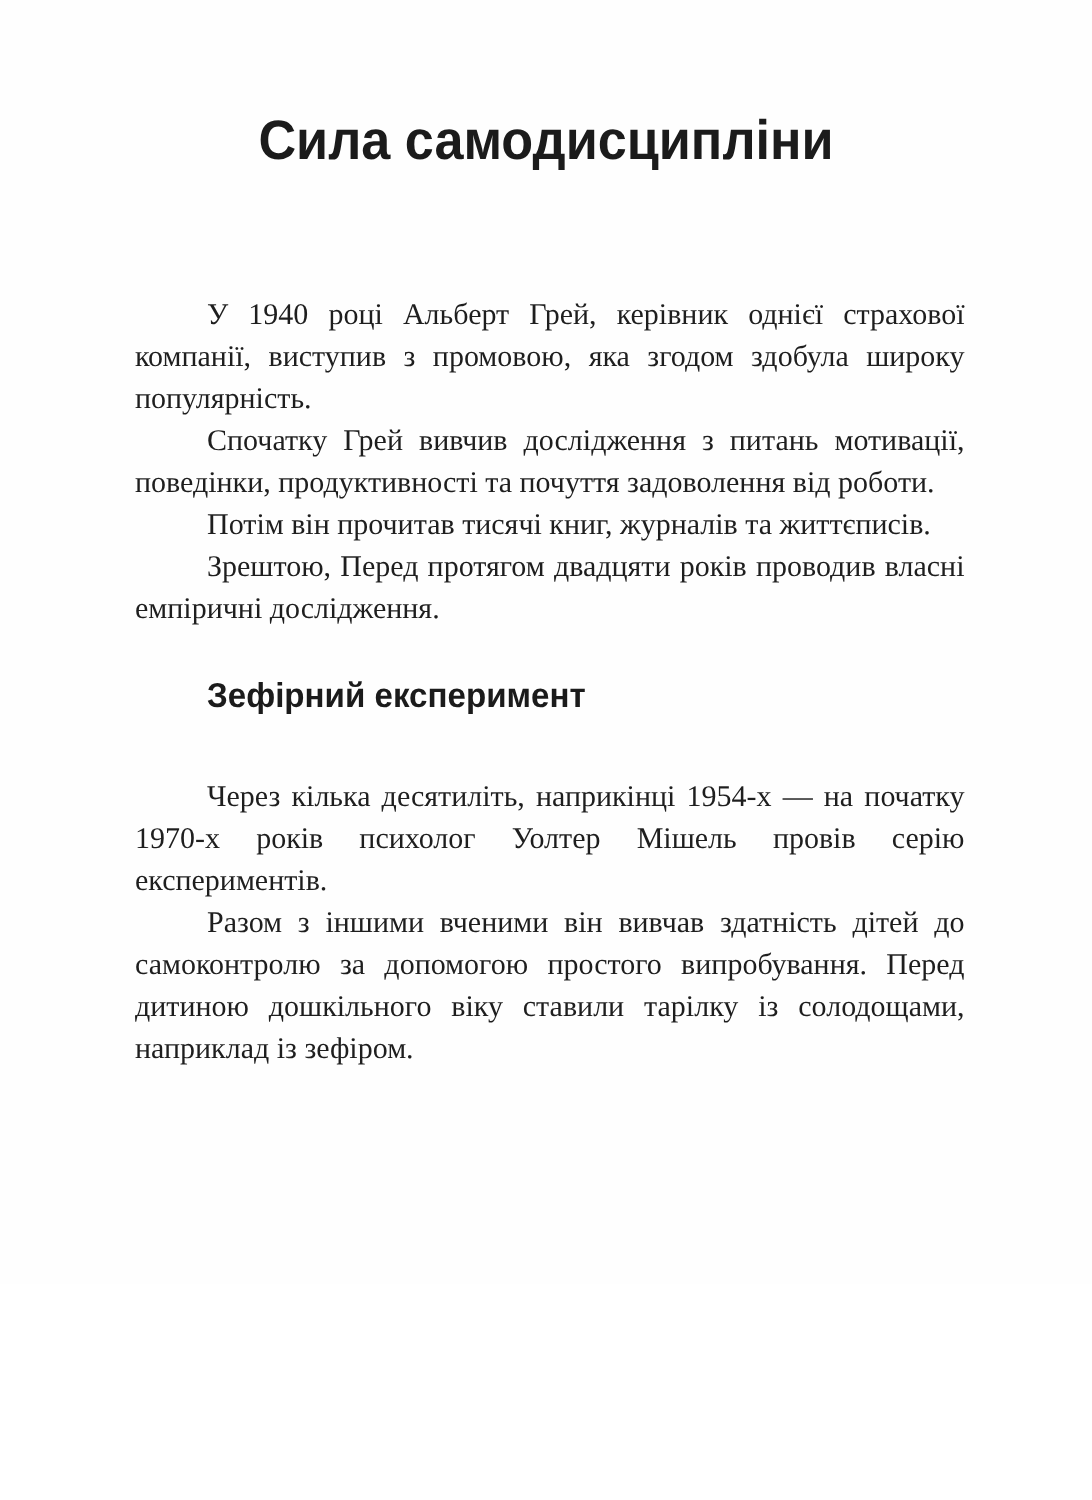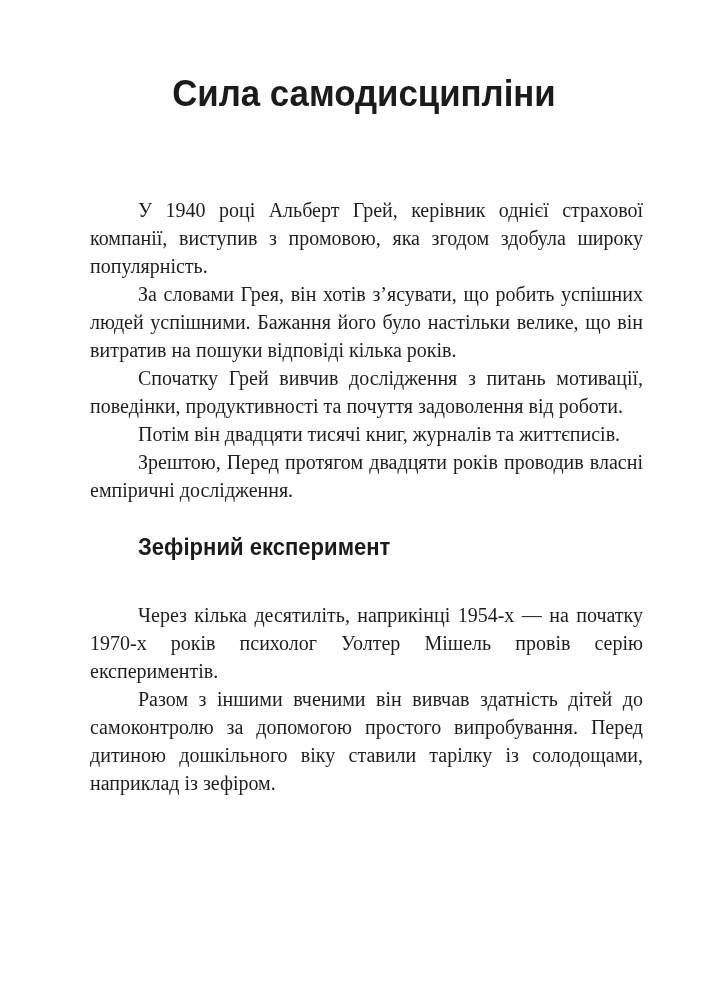"За словами Грея, він хотів" p { html: <p>За словами Грея, він хотів з’ясувати, що робить успішних людей успішними. Бажання його було настільки велике, що він витратив на пошуки відповіді кілька років.</p> -> none }
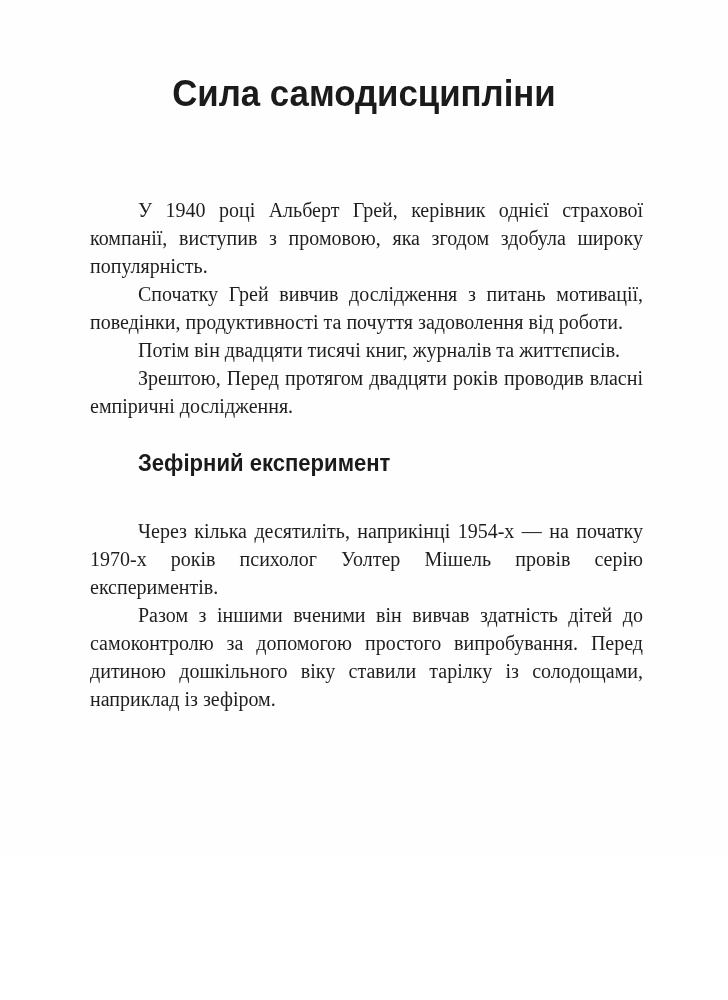"Потім він двадцяти тисячі книг," p { text: двадцяти -> прочитав }
